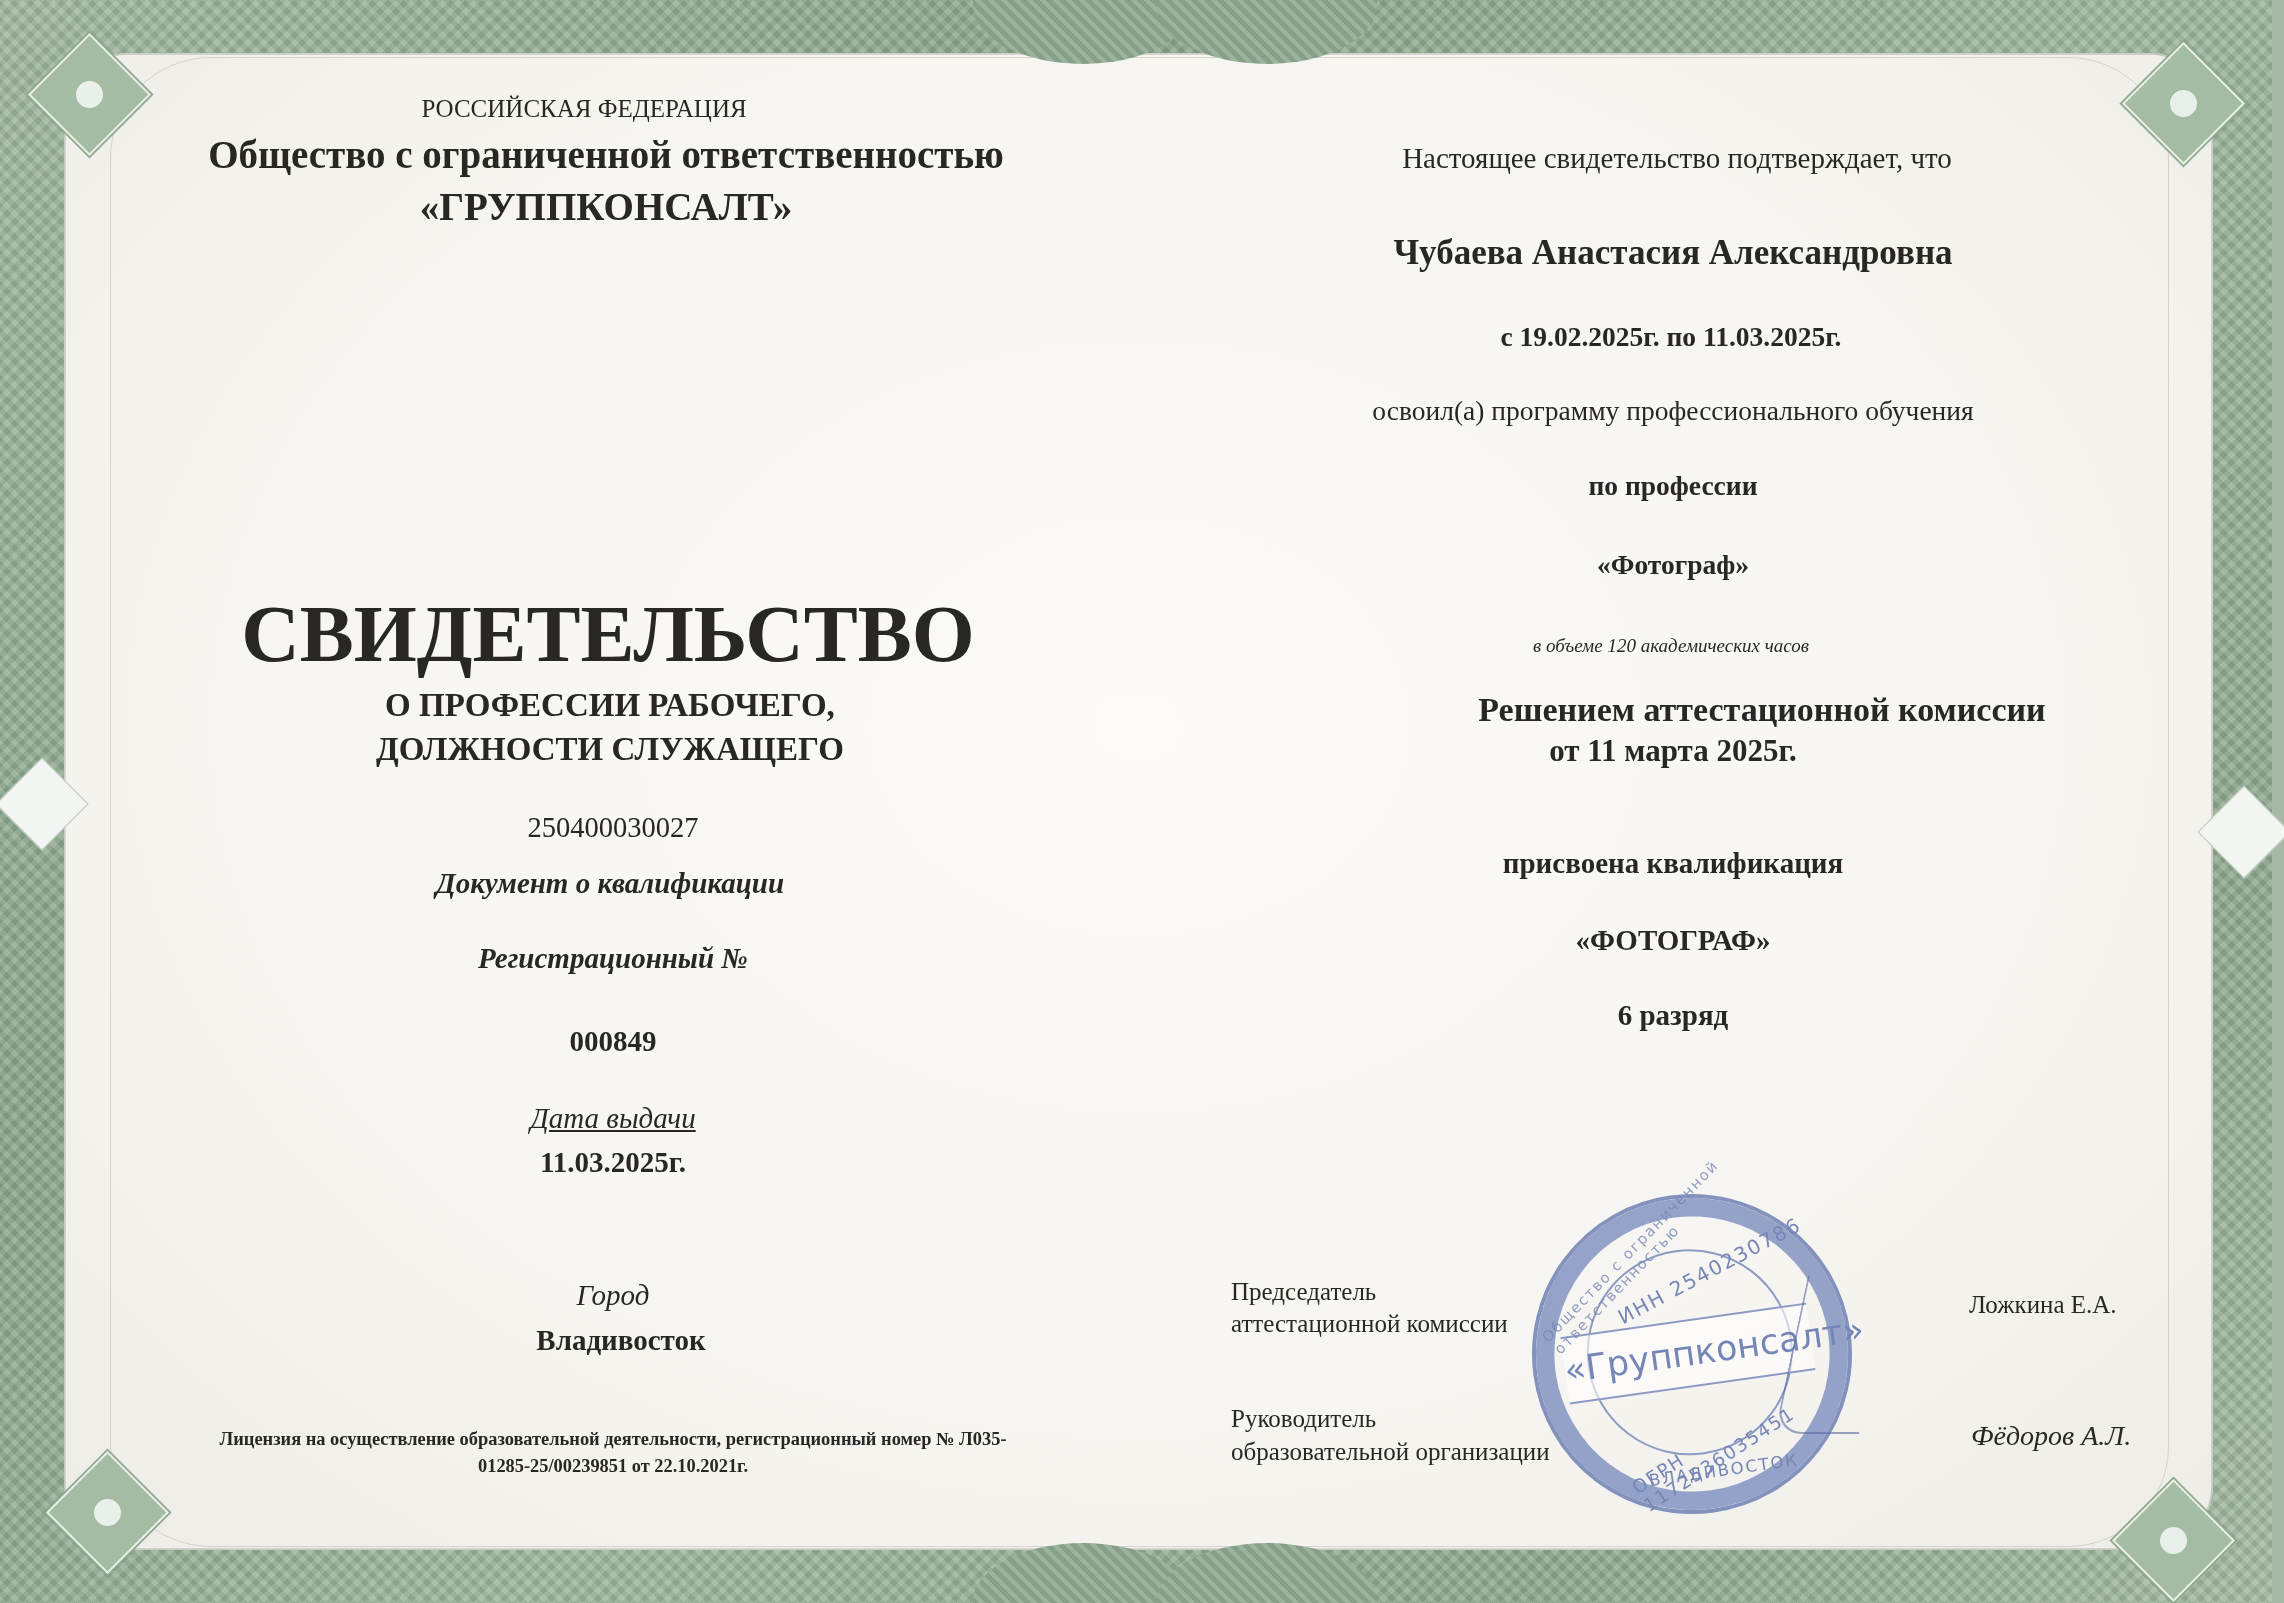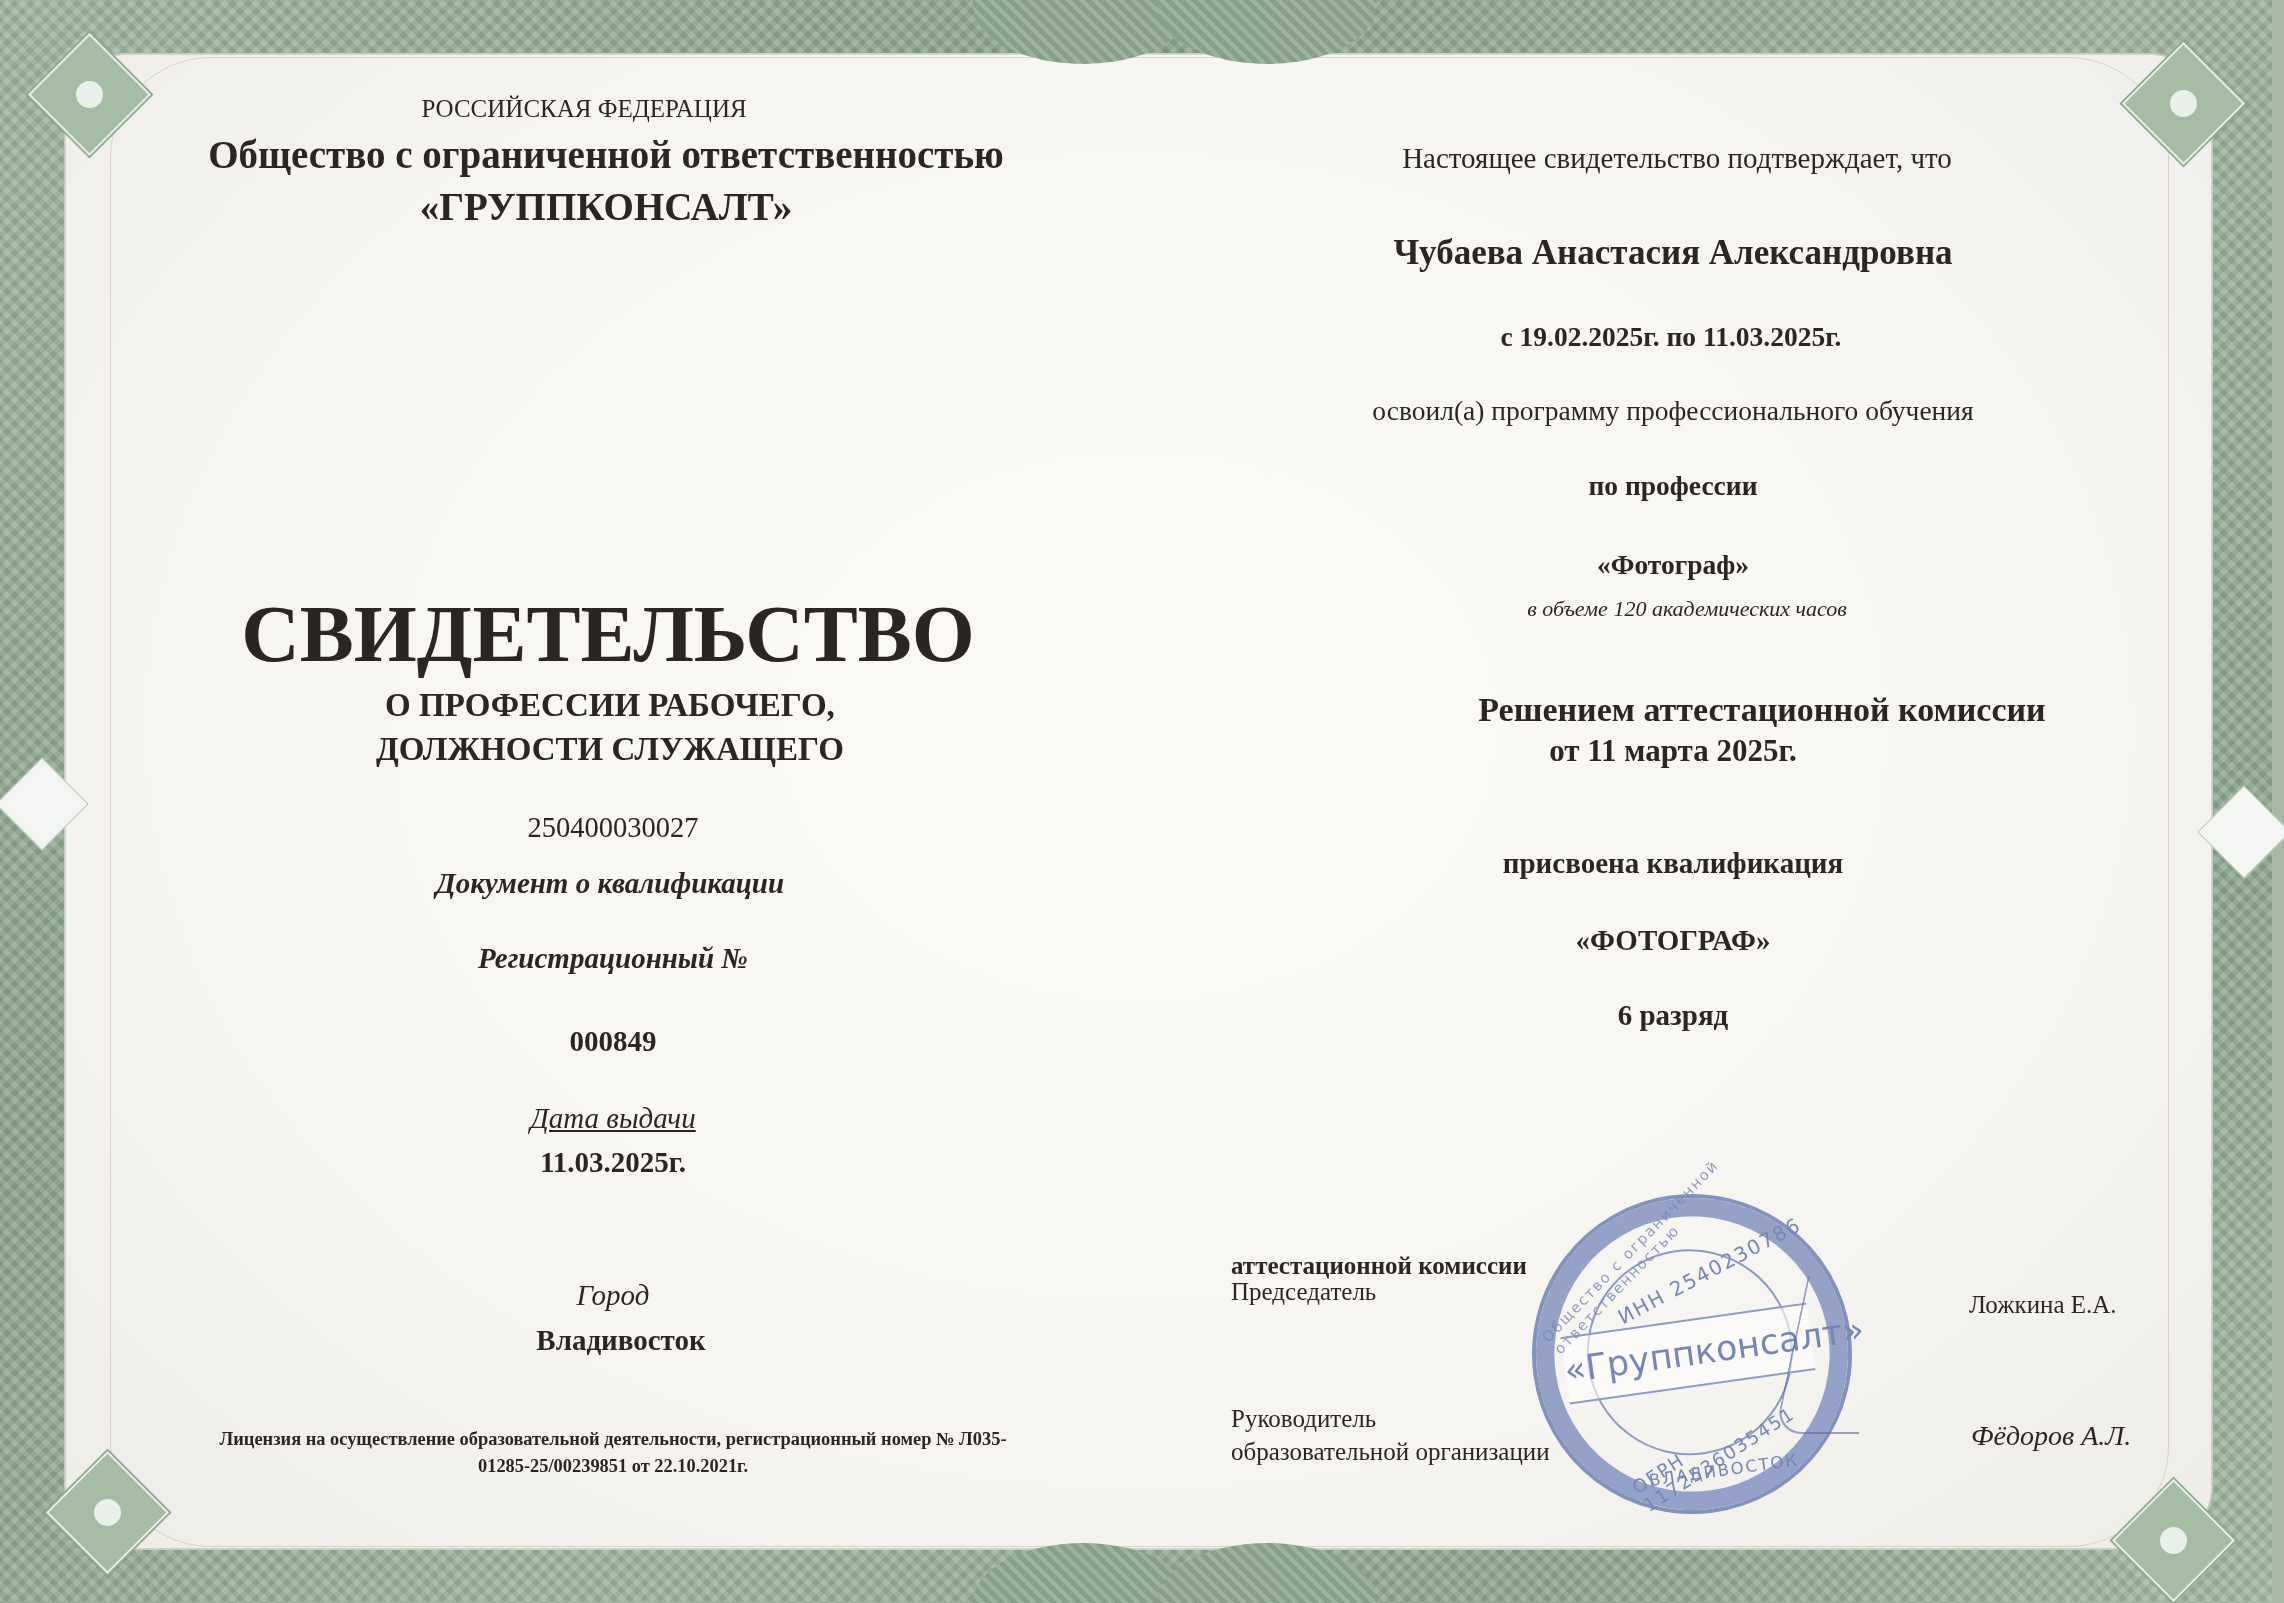"в объеме 120 академических часов" div.txt { font-size: 22px -> 19px; margin-left: 16px -> none; top: 596px -> 635px }
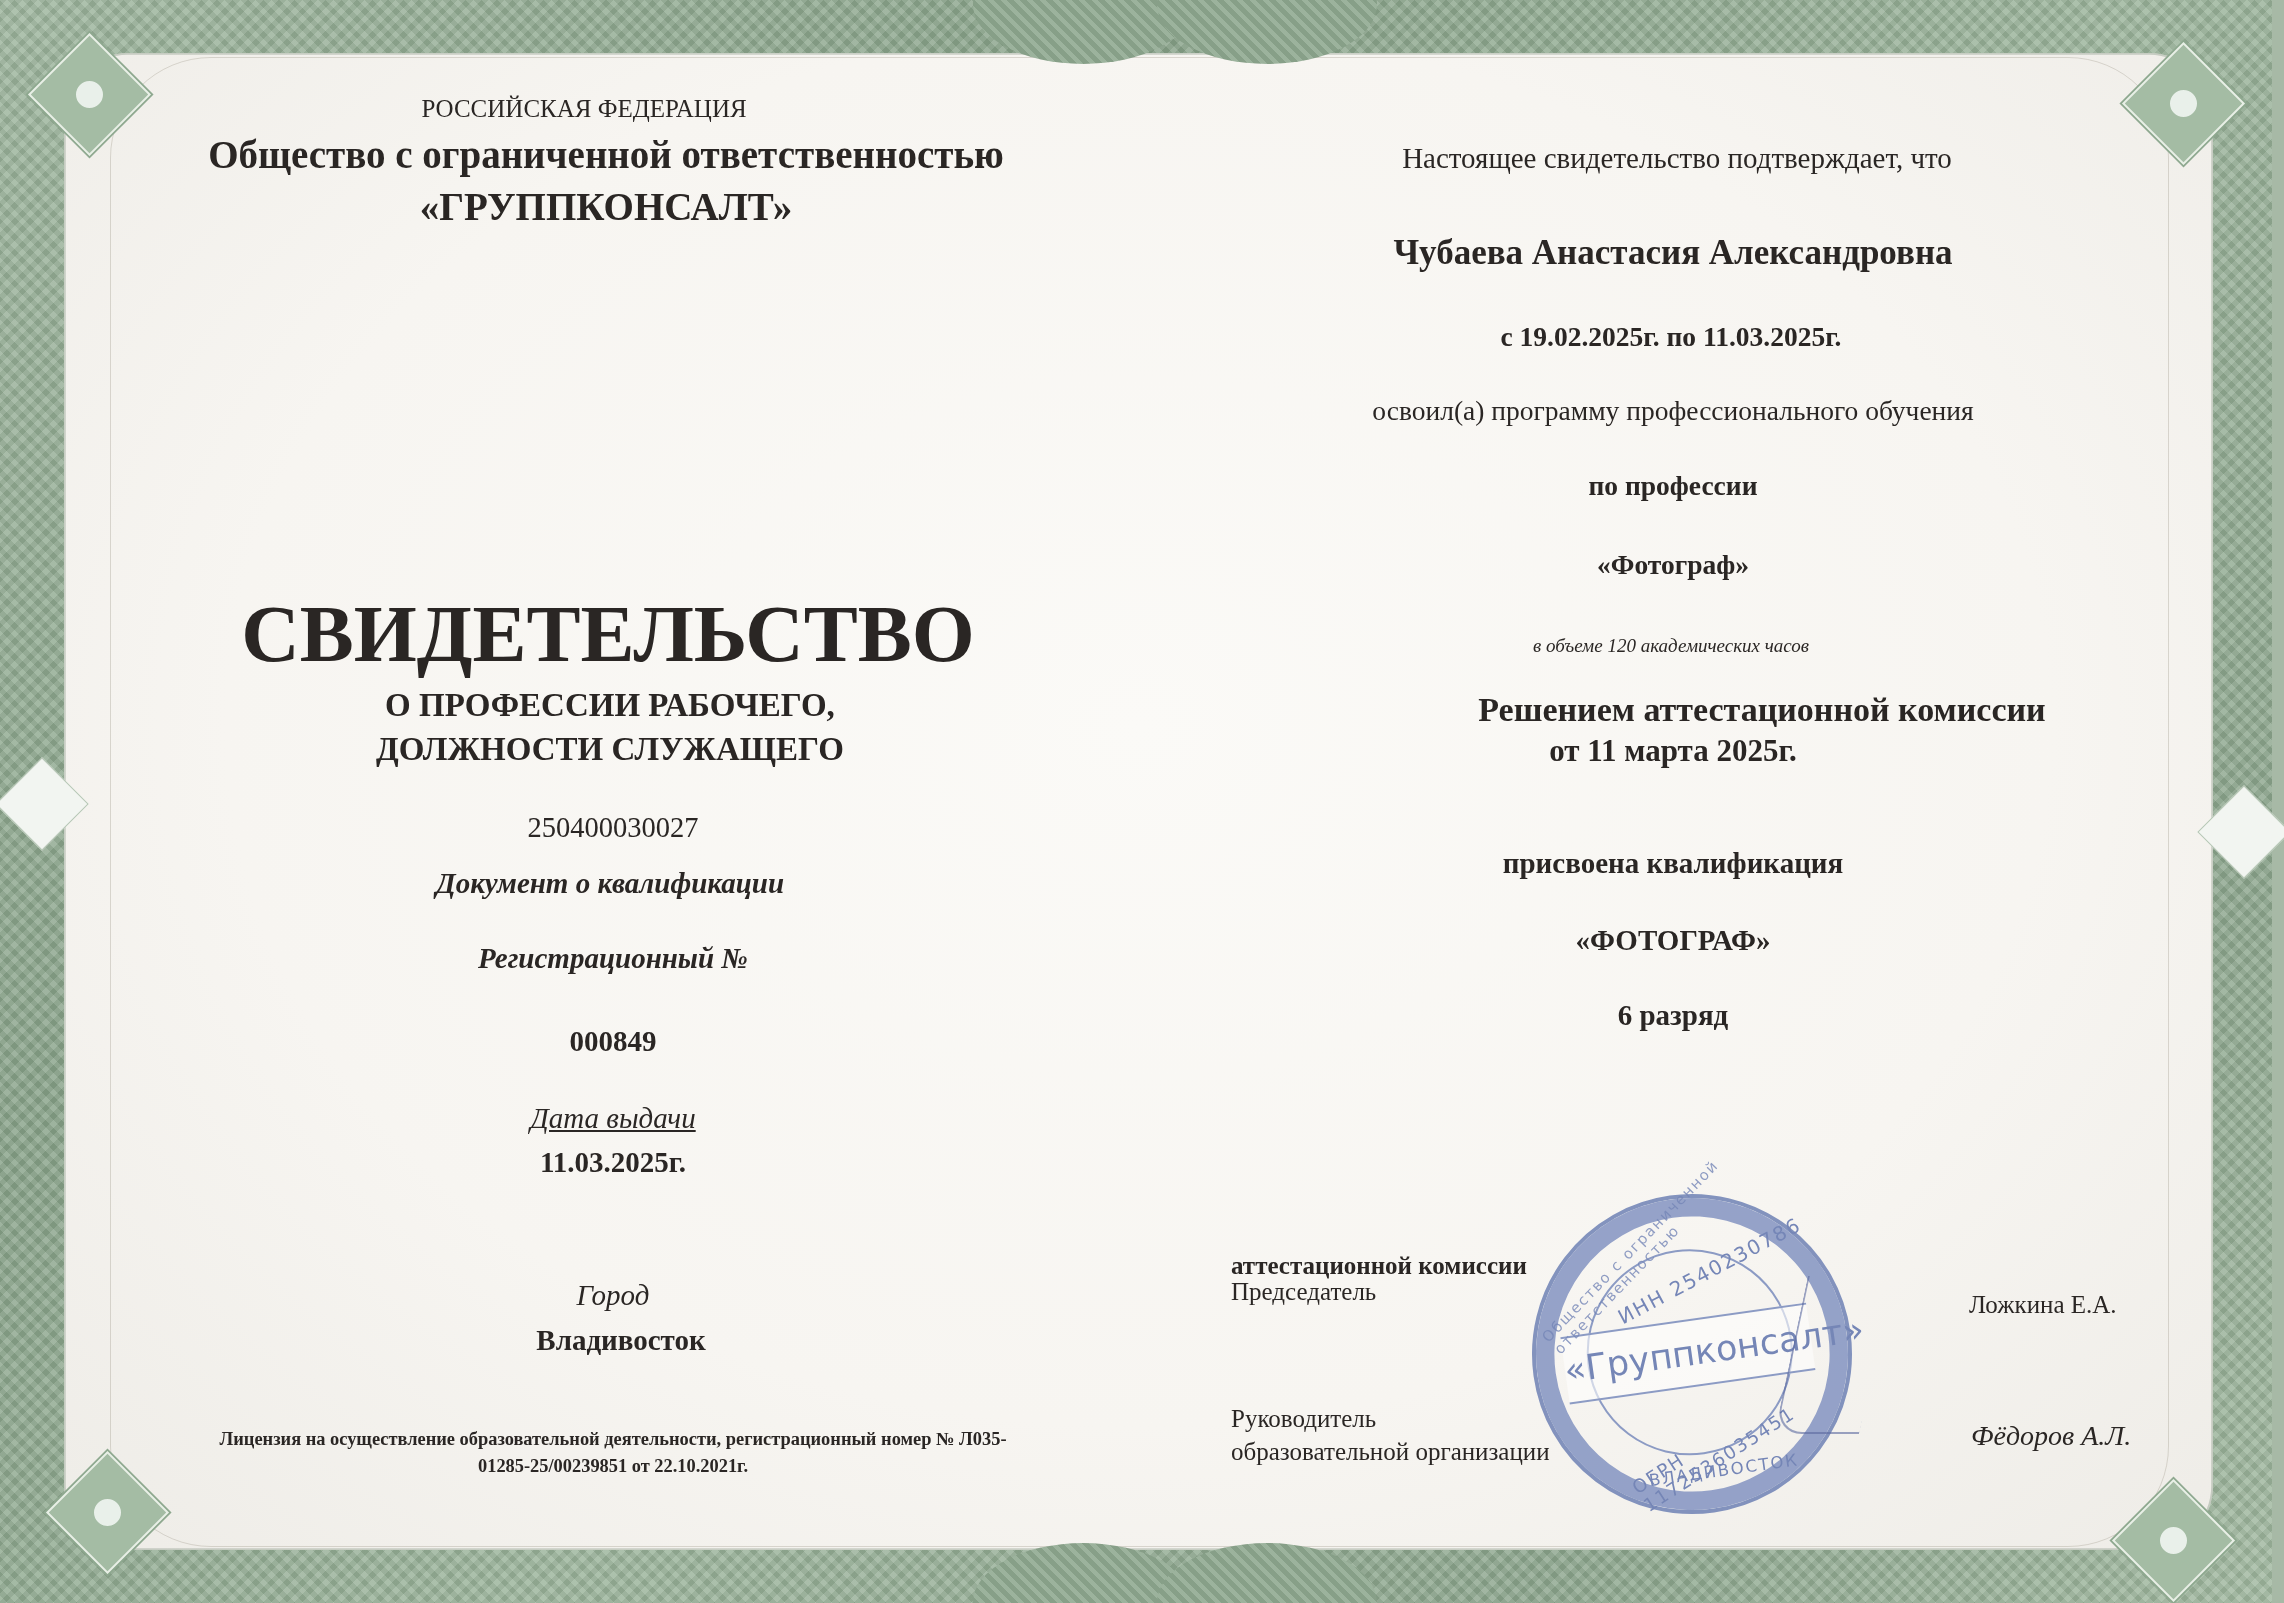"аттестационной комиссии" div { font-weight: bold -> none; top: 1252px -> 1310px }
